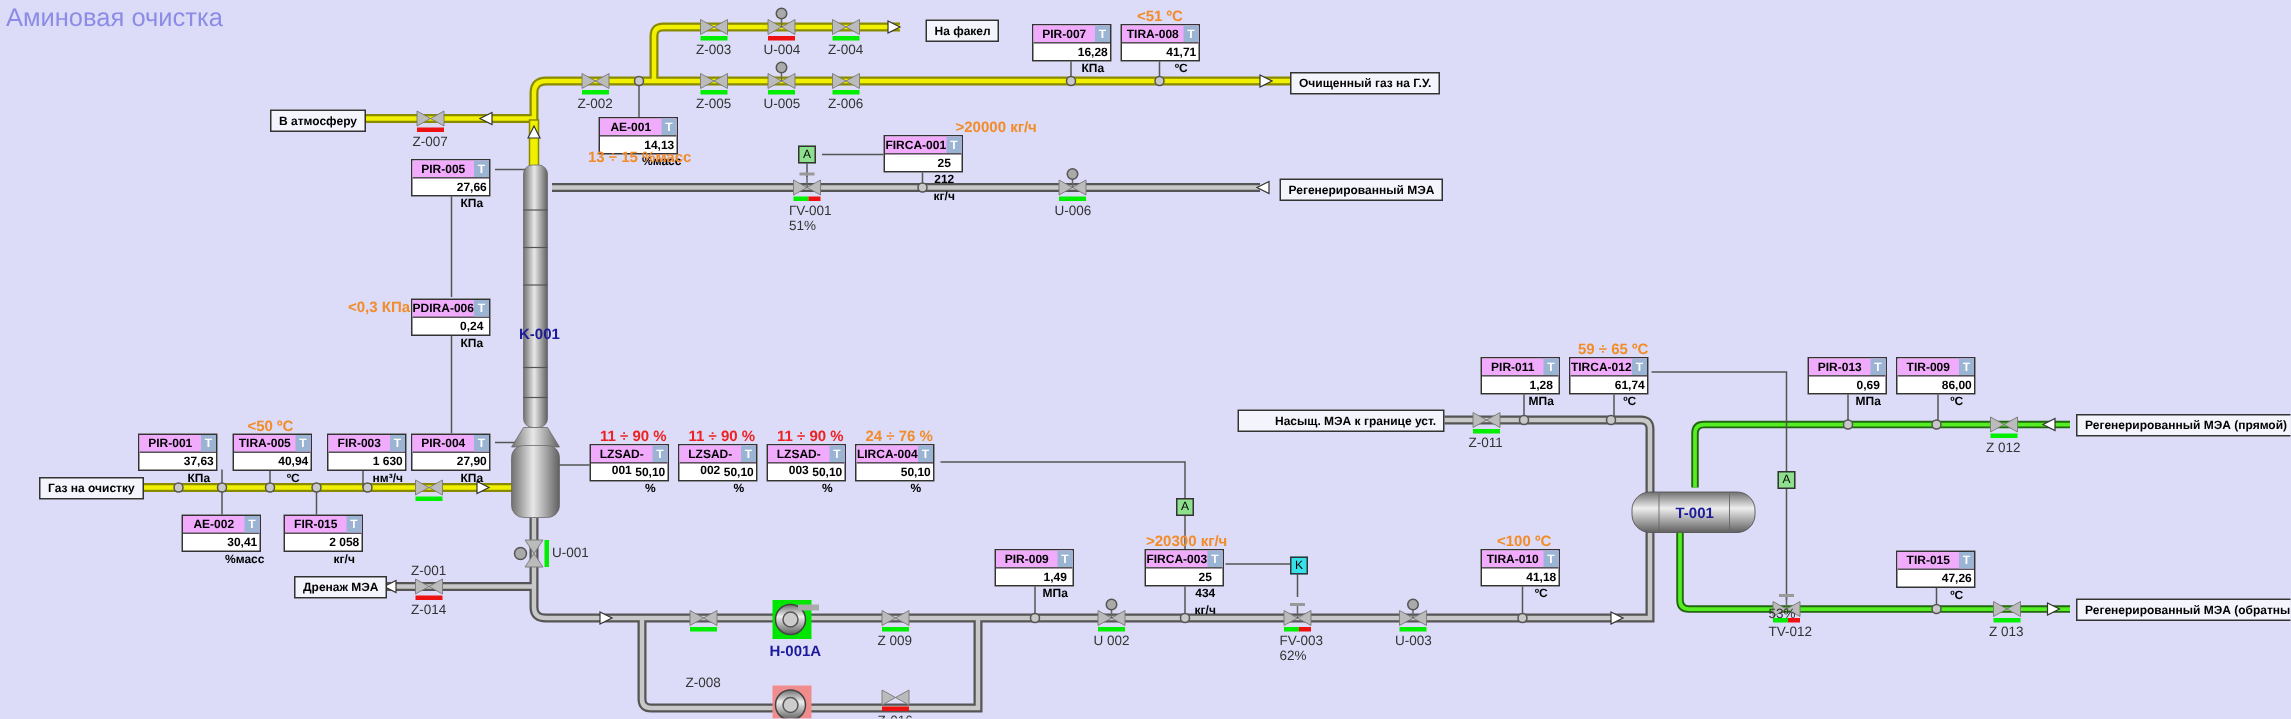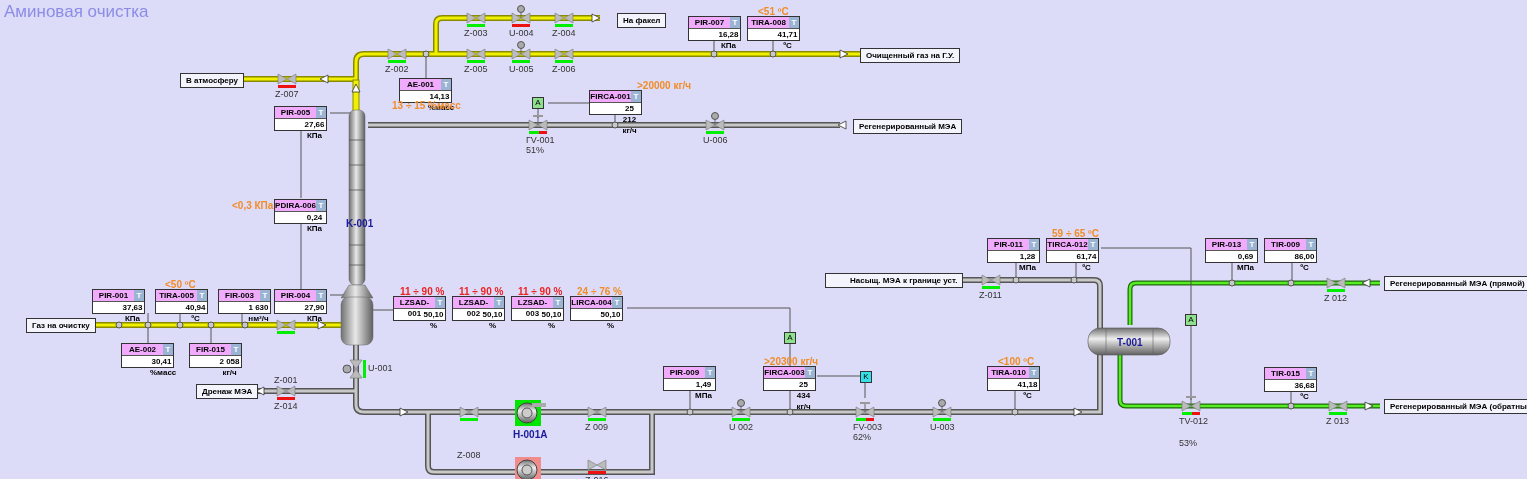"36,68 ºC" div.vl { text: 36,68 -> 47,26 }
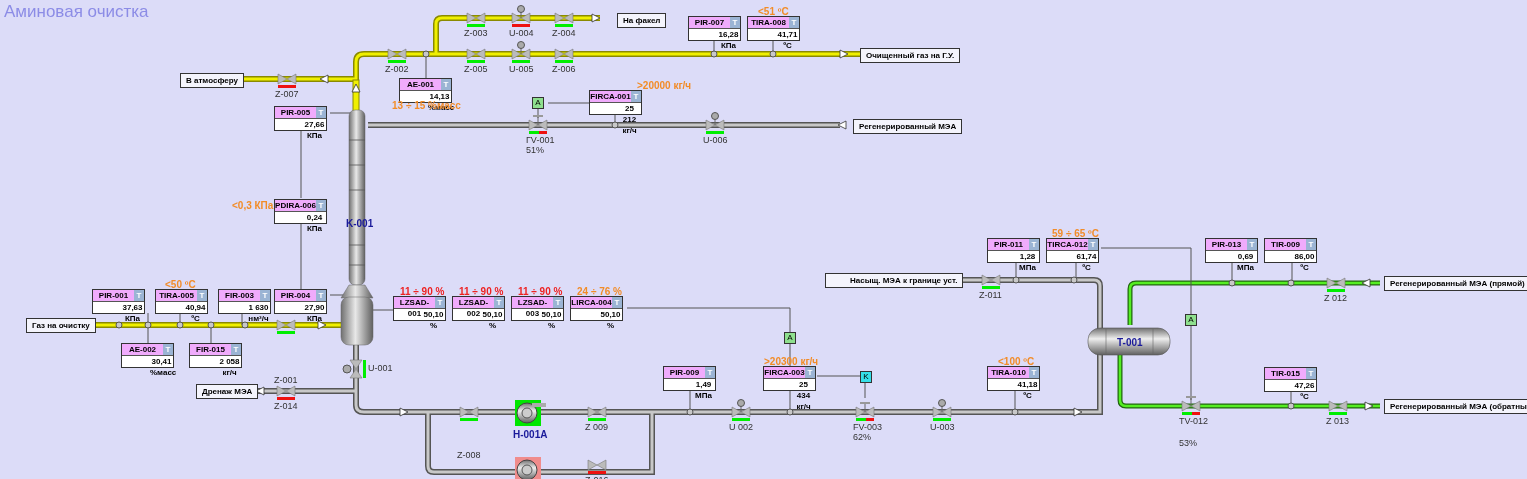"53%" div.lbl { top: 438px -> 404px }
